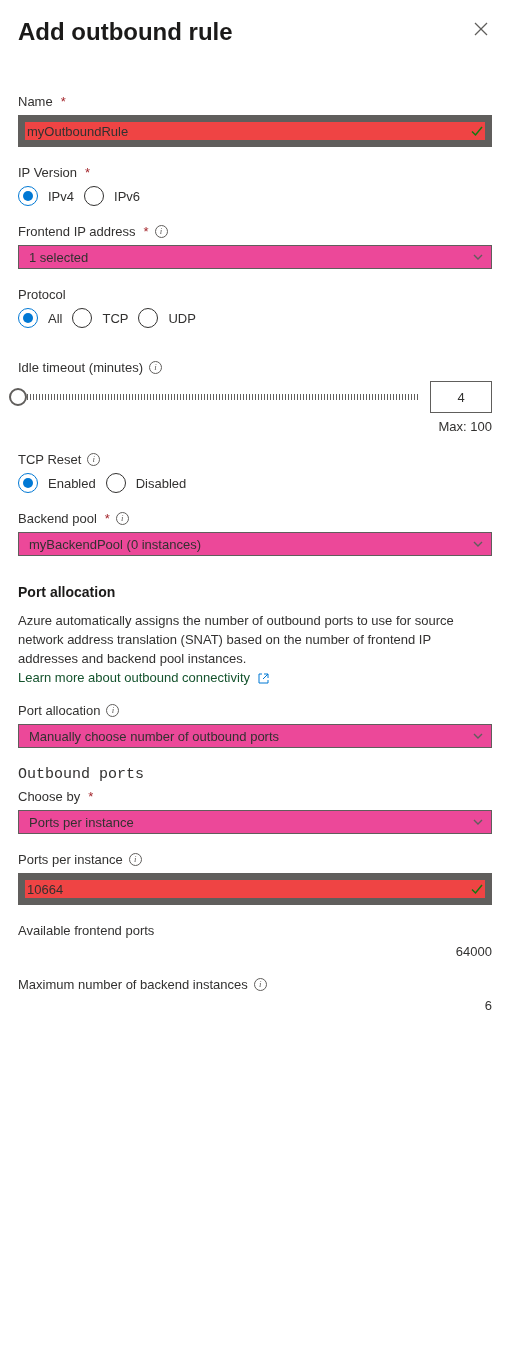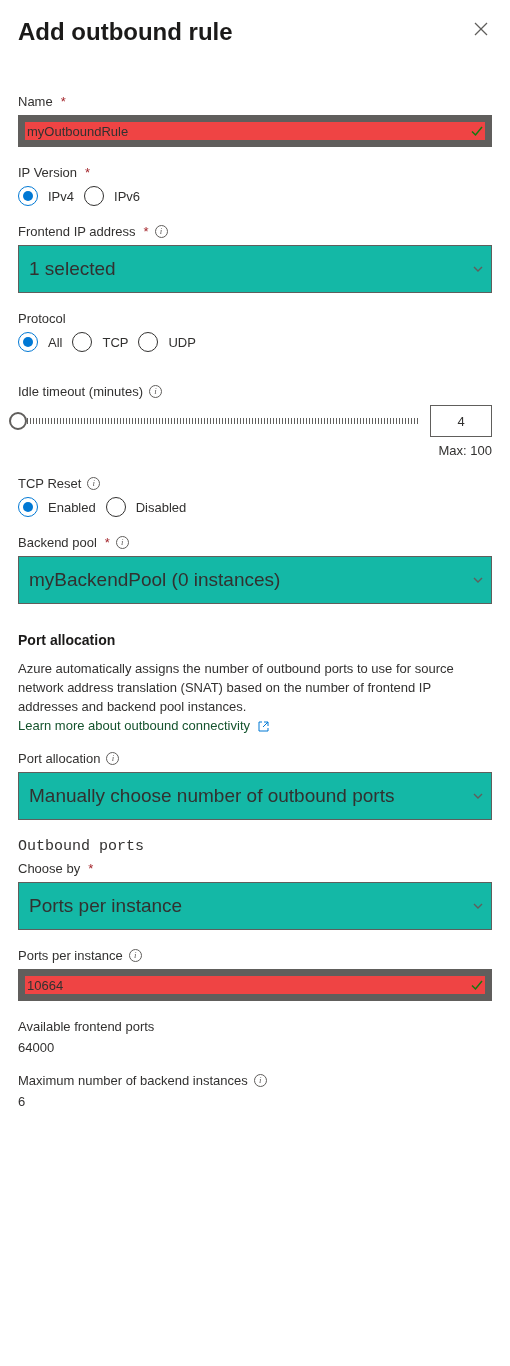"1 selected" .select-box { background: #14b8a6 -> #ec4899; font-size: 19px -> 13px; height: 48px -> 24px }
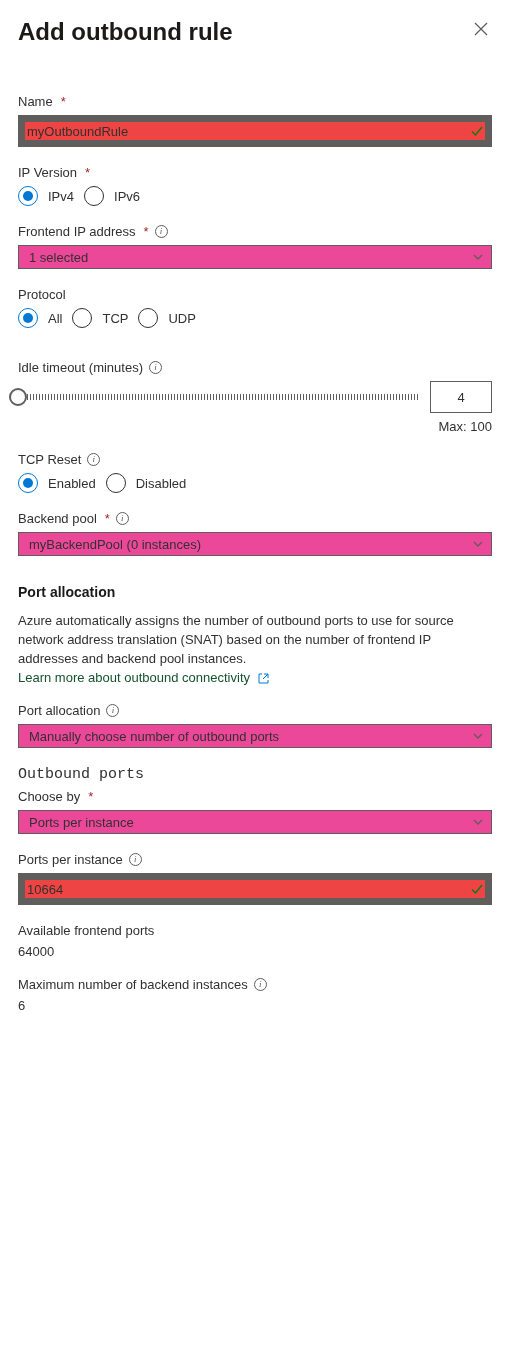"Available frontend ports" .static-group { text-align: none -> right }
